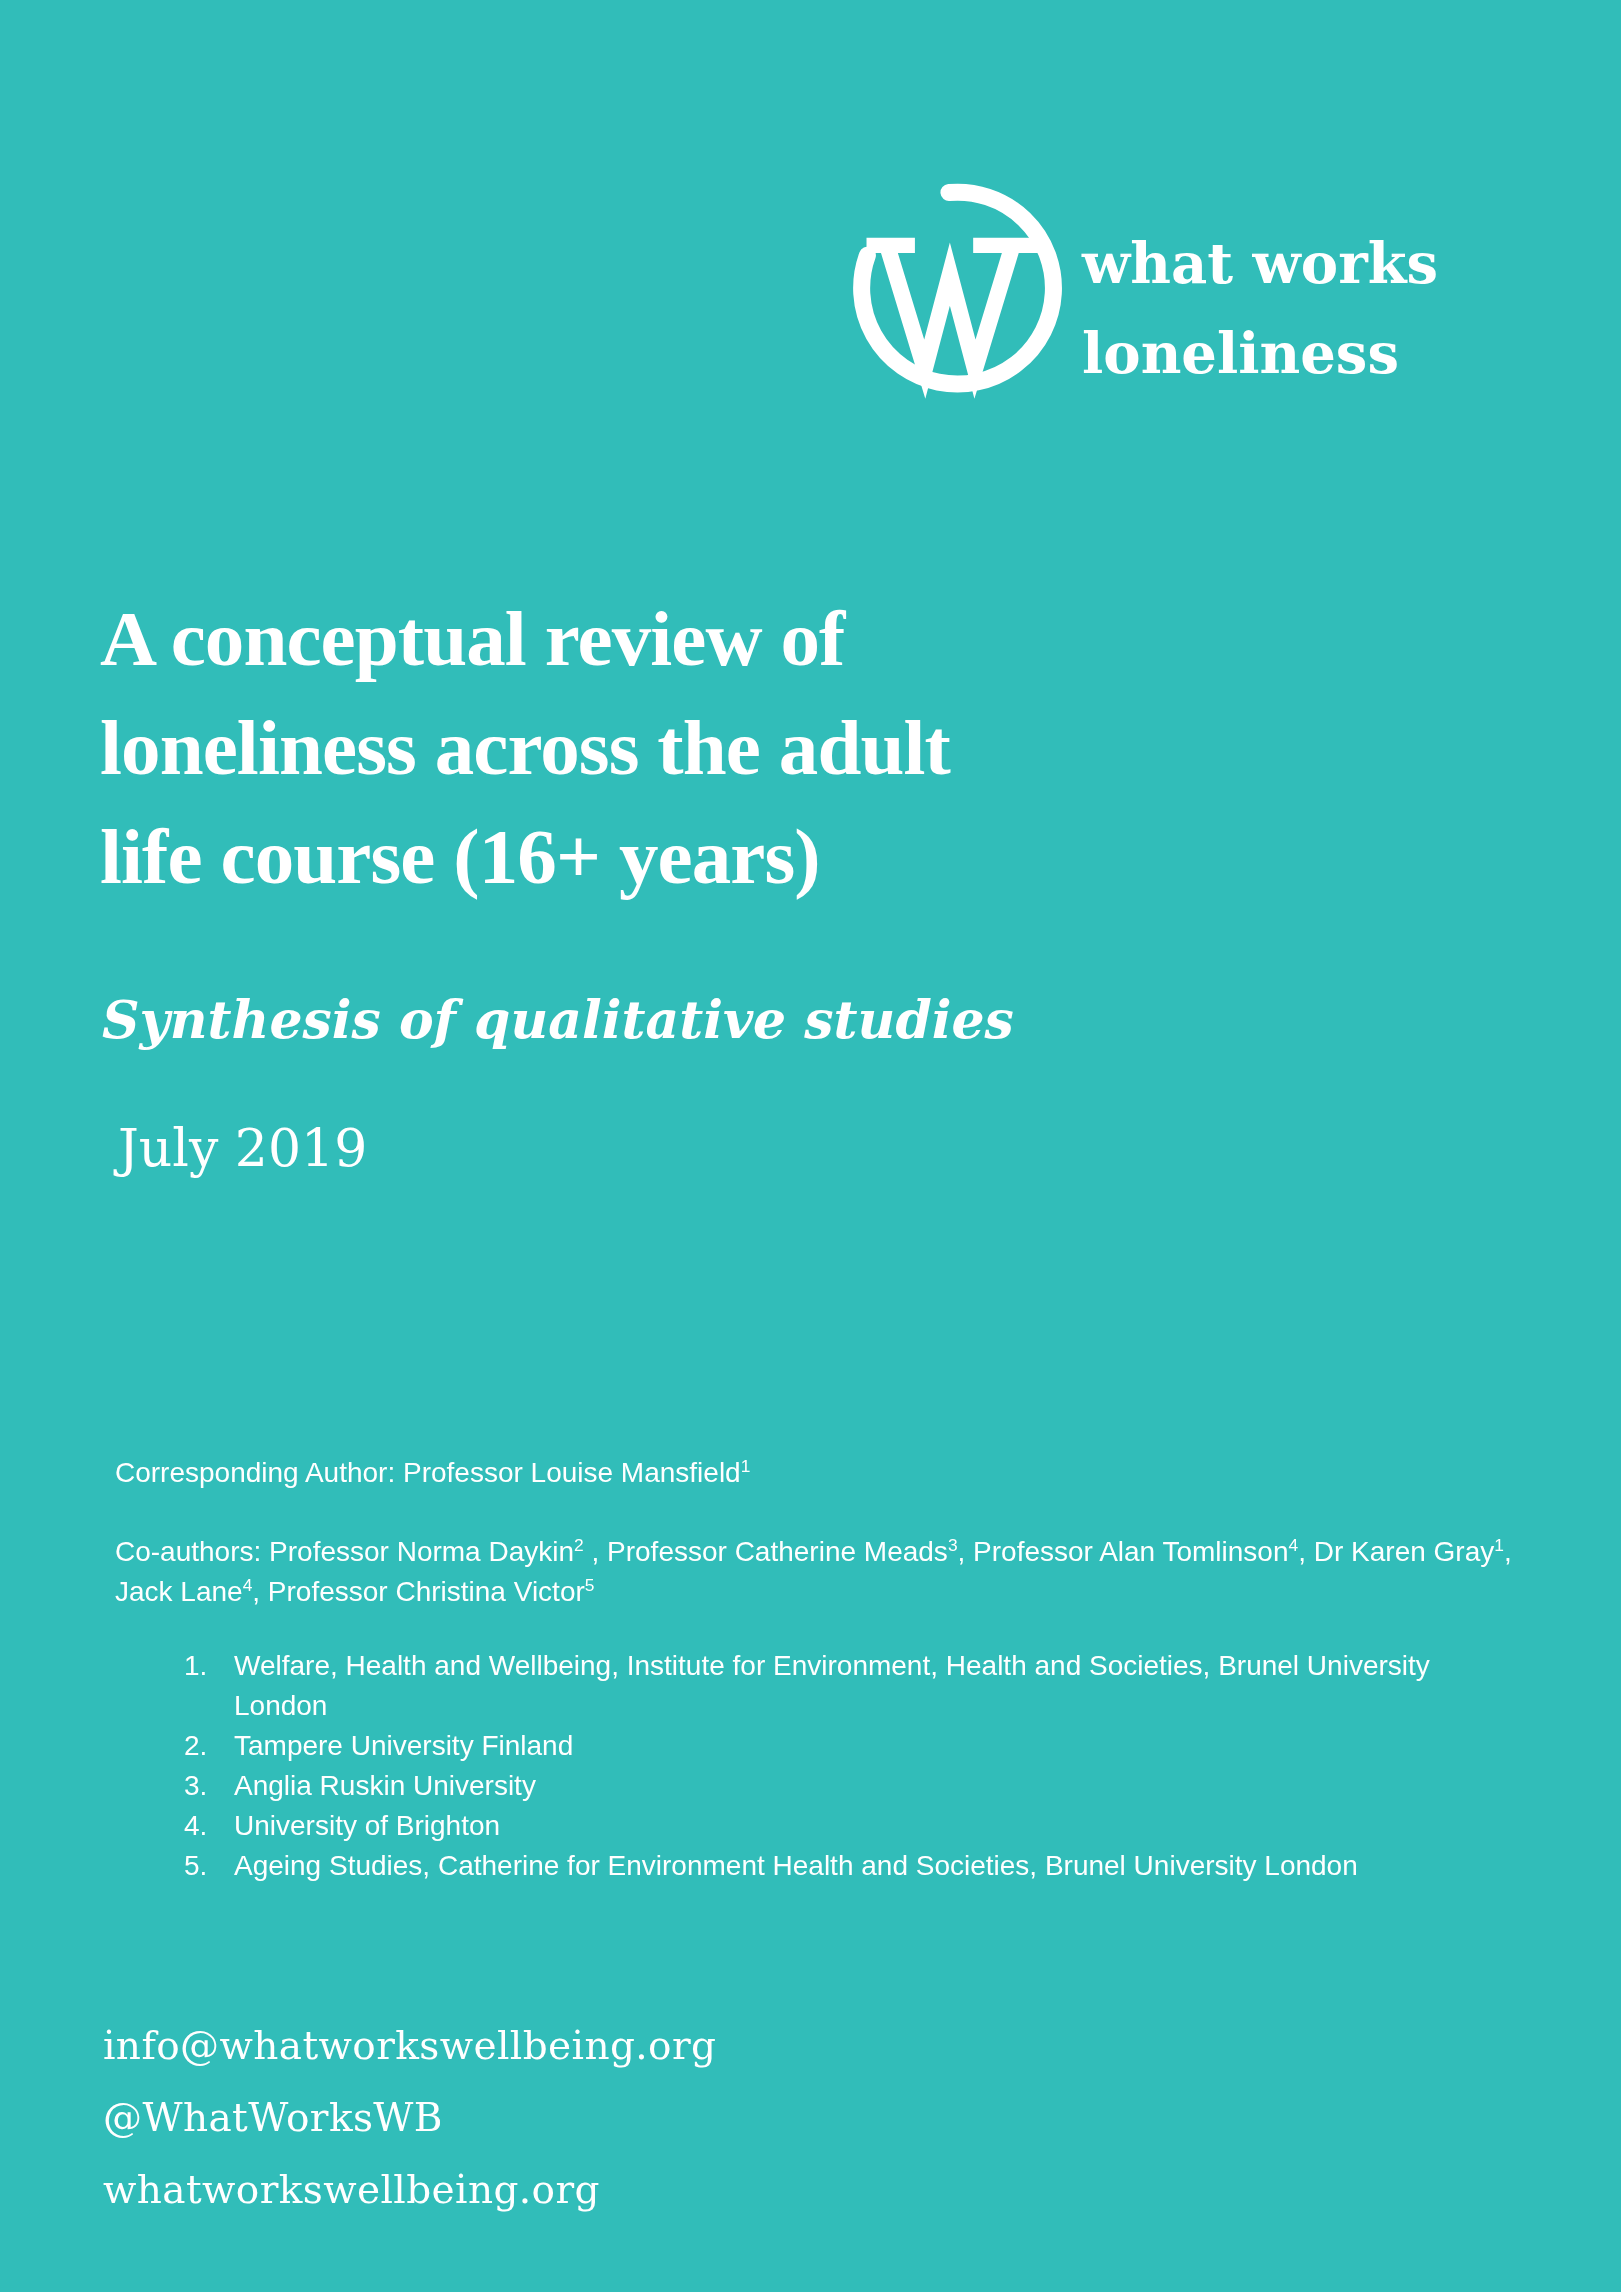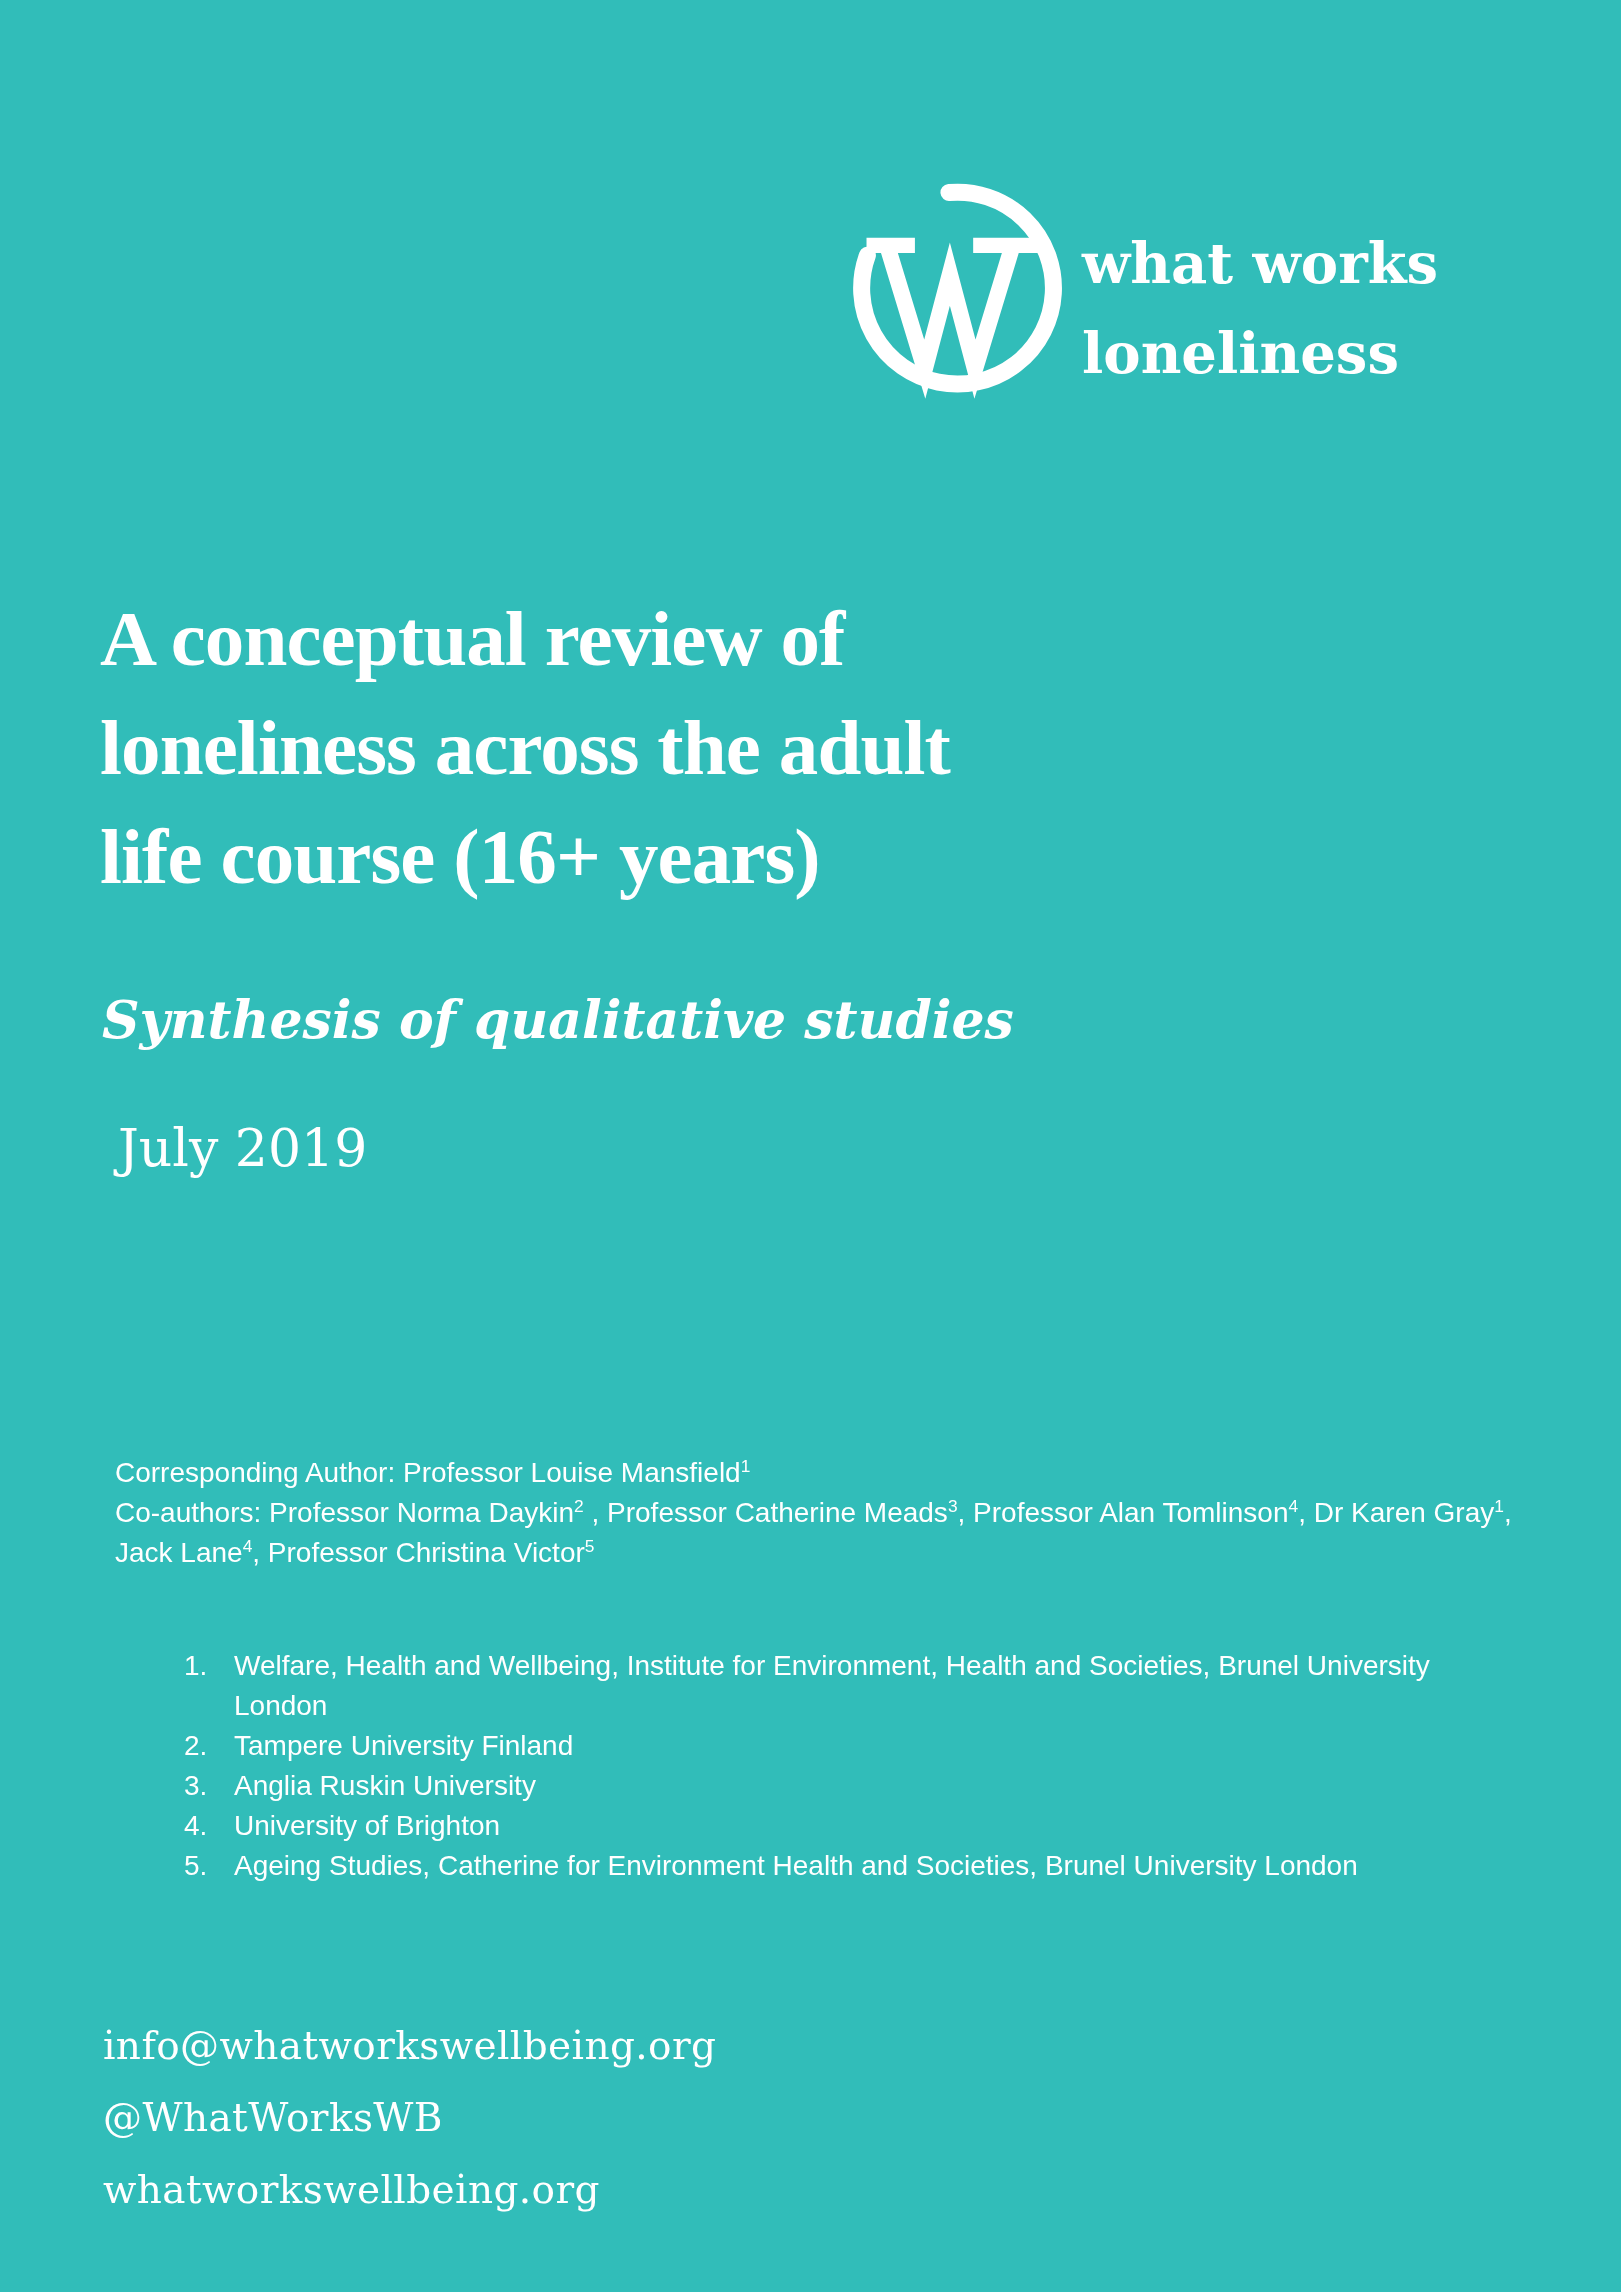"Co-authors: Professor Norma Daykin2 ," .coauthors { margin-top: none -> 39px }
